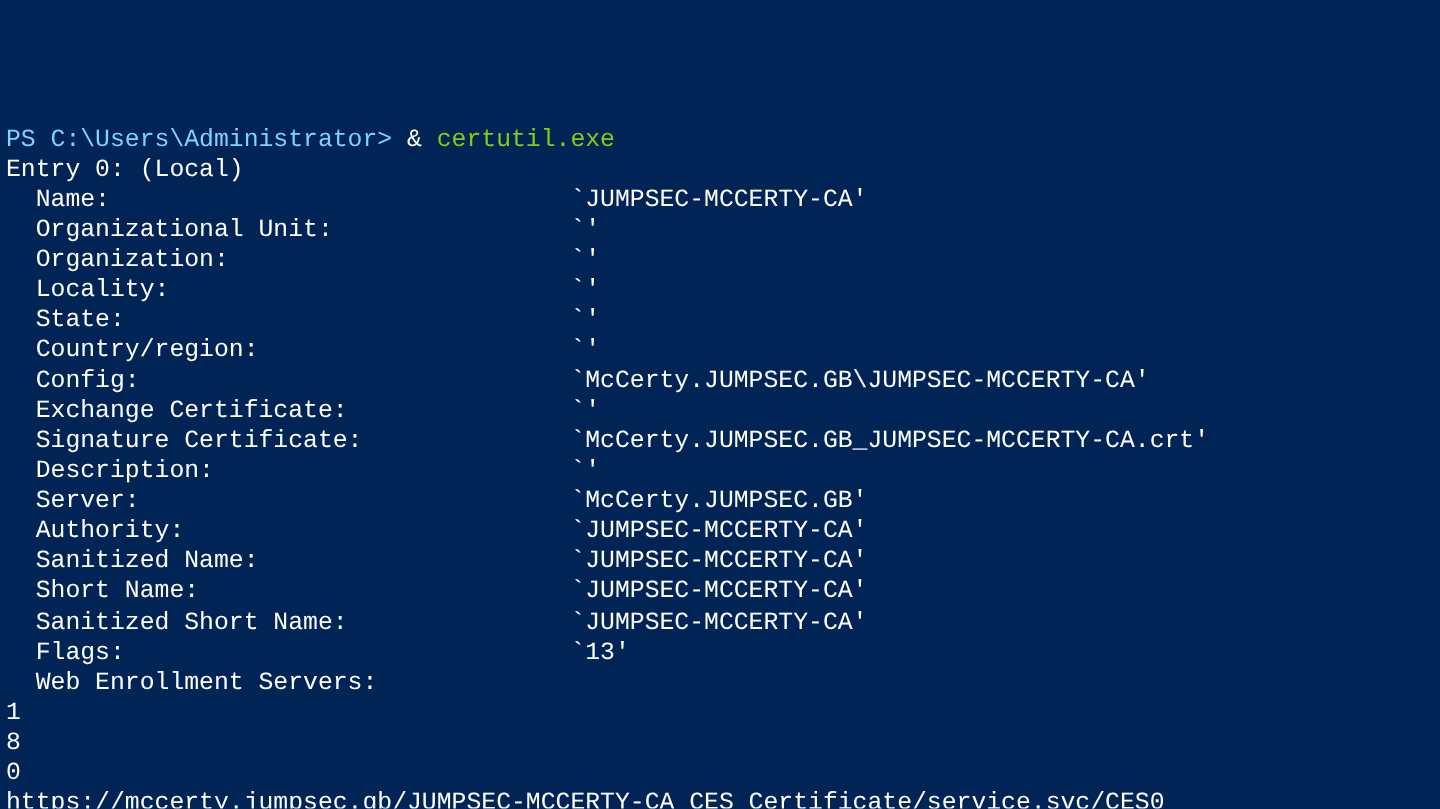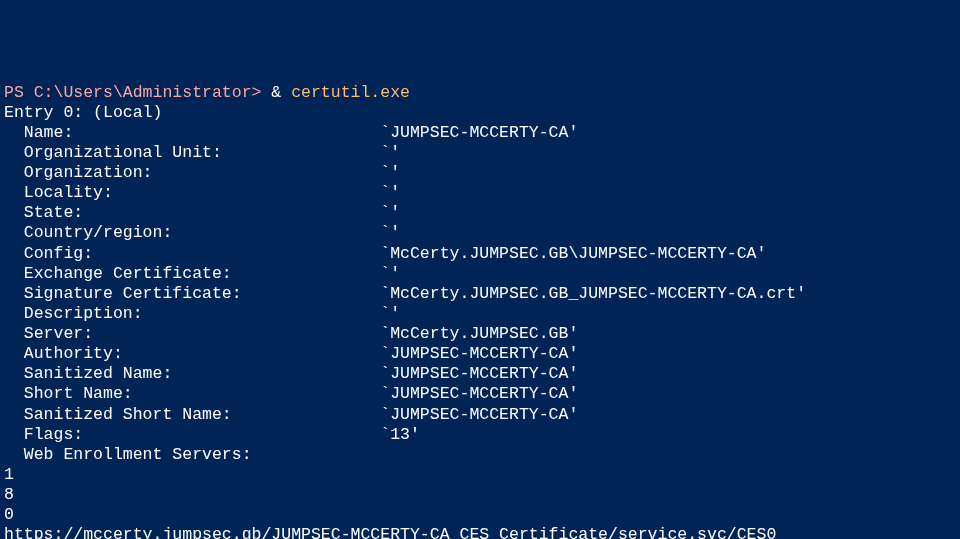"PS C:\Users\Administrator>" .prompt-prefix { color: #fca5a5 -> #7dd3fc }
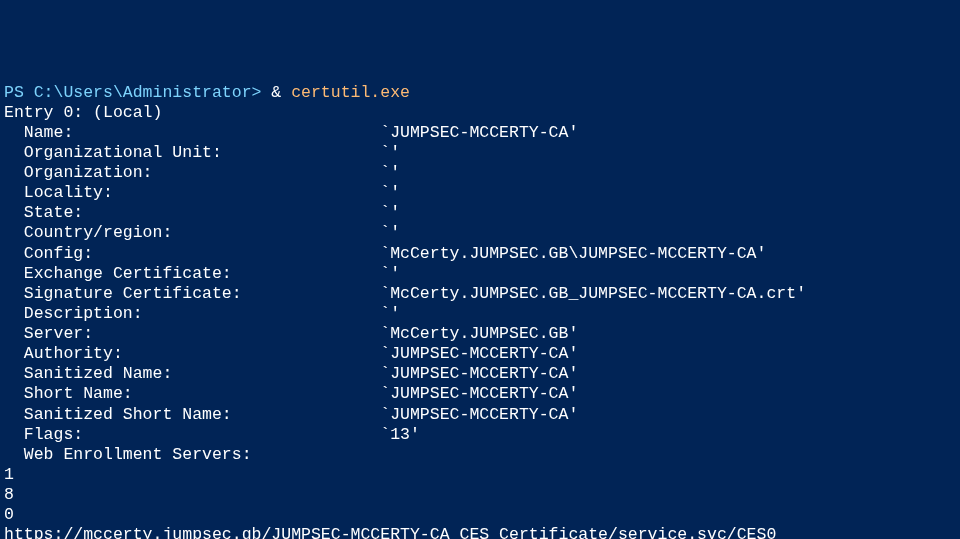"certutil.exe" .command { color: #fdba74 -> #84cc16 }
